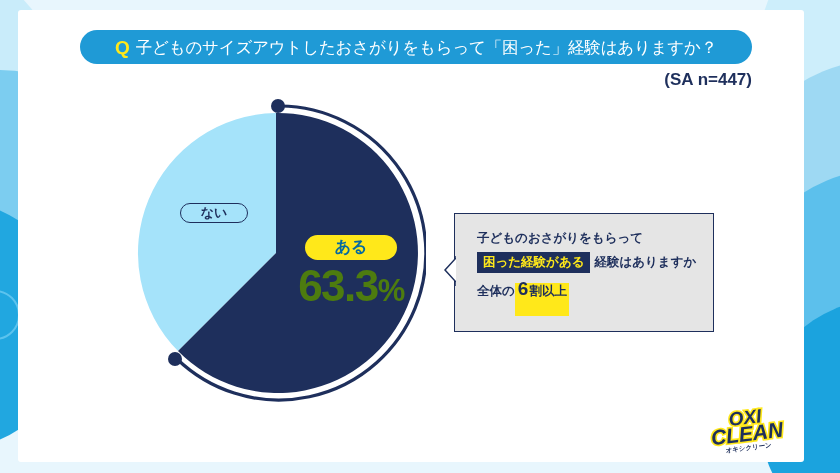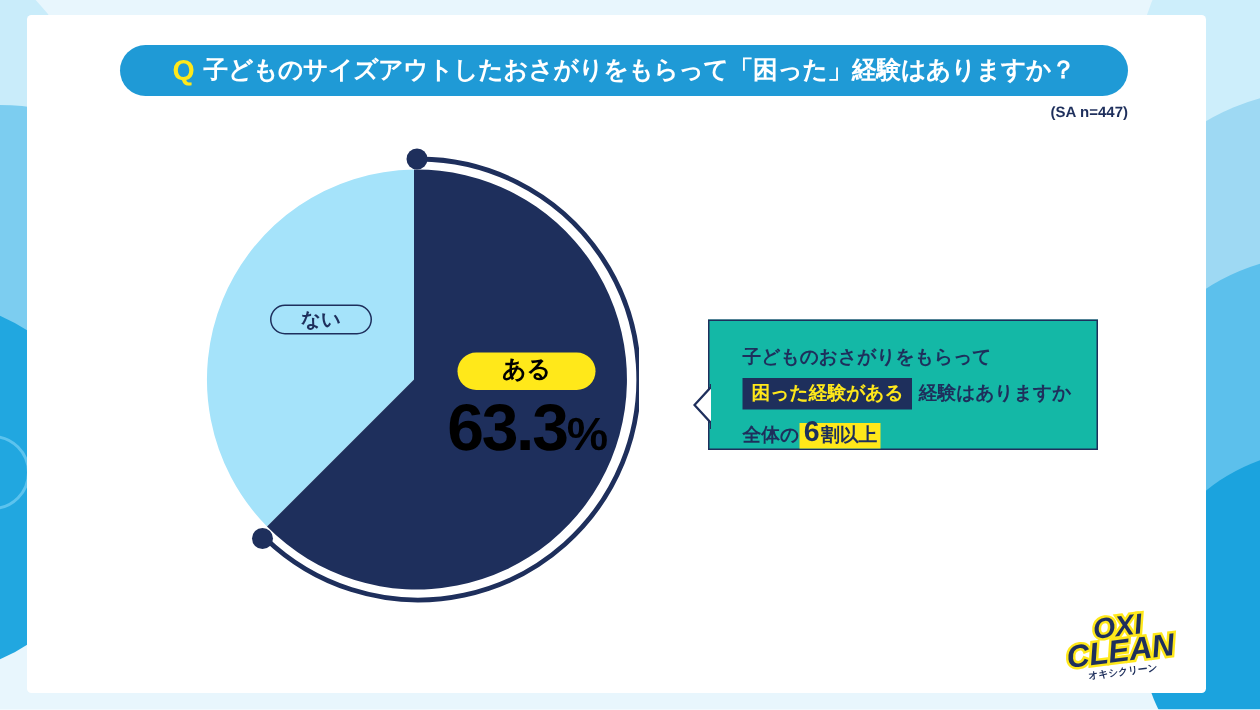"子どものサイズアウトしたおさがりをもらって「困った」経験はありますか？" #title-text { font-weight: bold -> normal }
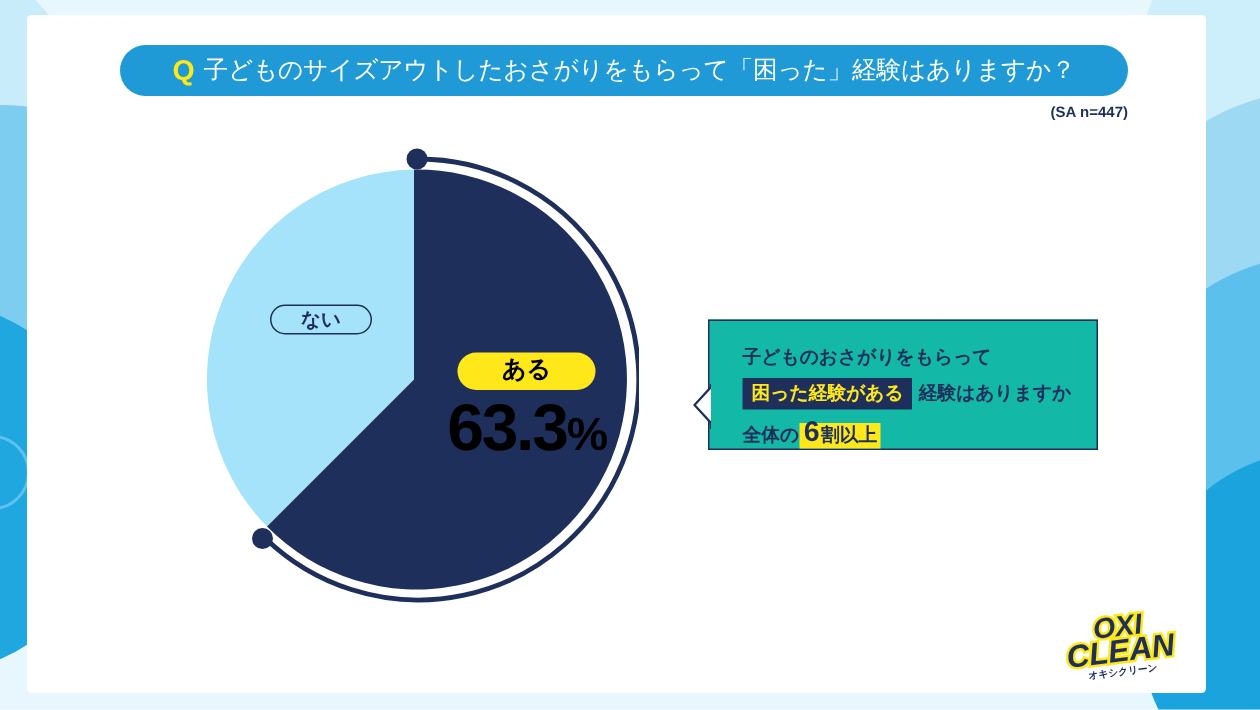"(SA n=447)" #sa-note { font-size: 10px -> 17px }
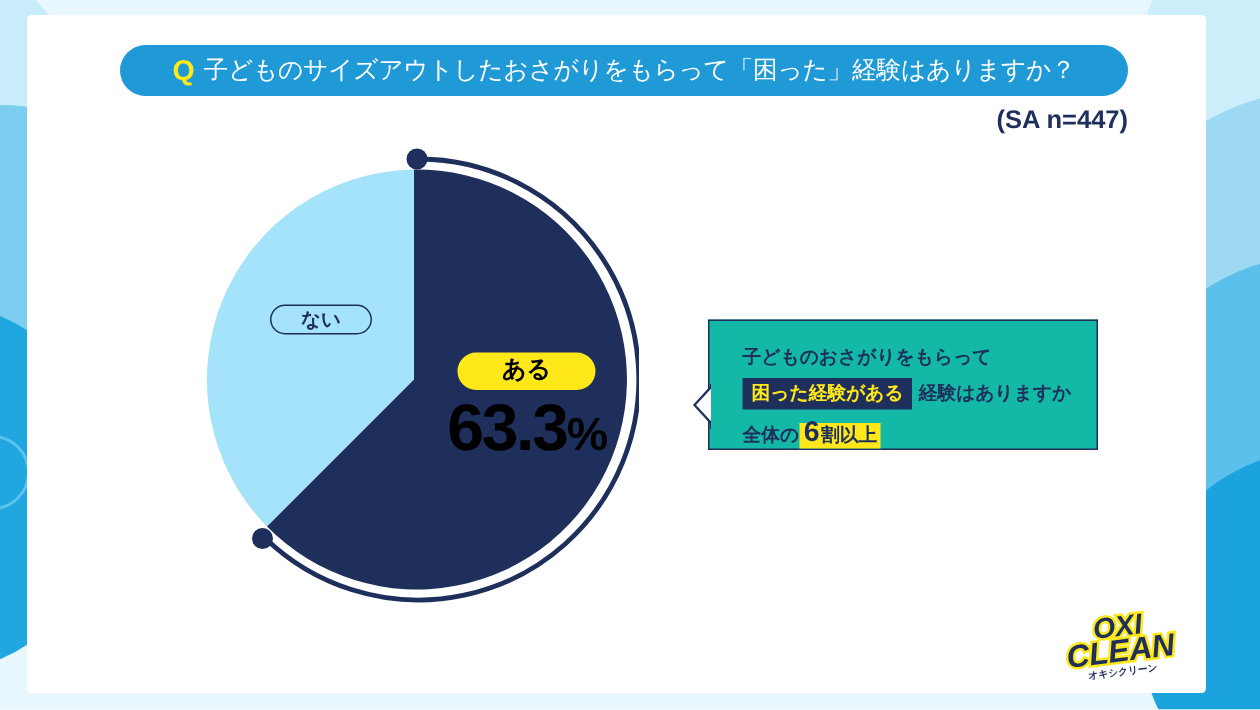"ある" #aru-pill { color: #000000 -> #0369a1 }
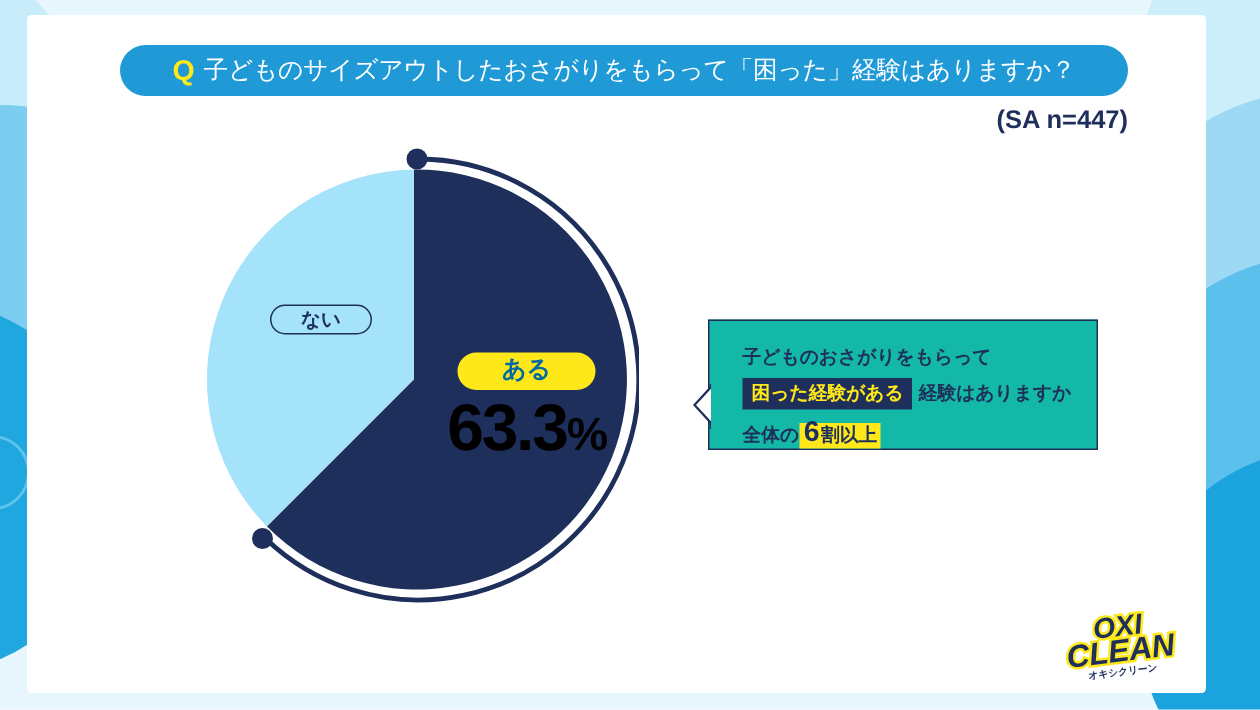"子どものおさがりをもらって" #callout { background: #14b8a6 -> #e5e5e5; height: 87px -> 119px; left: 454px -> 436px }
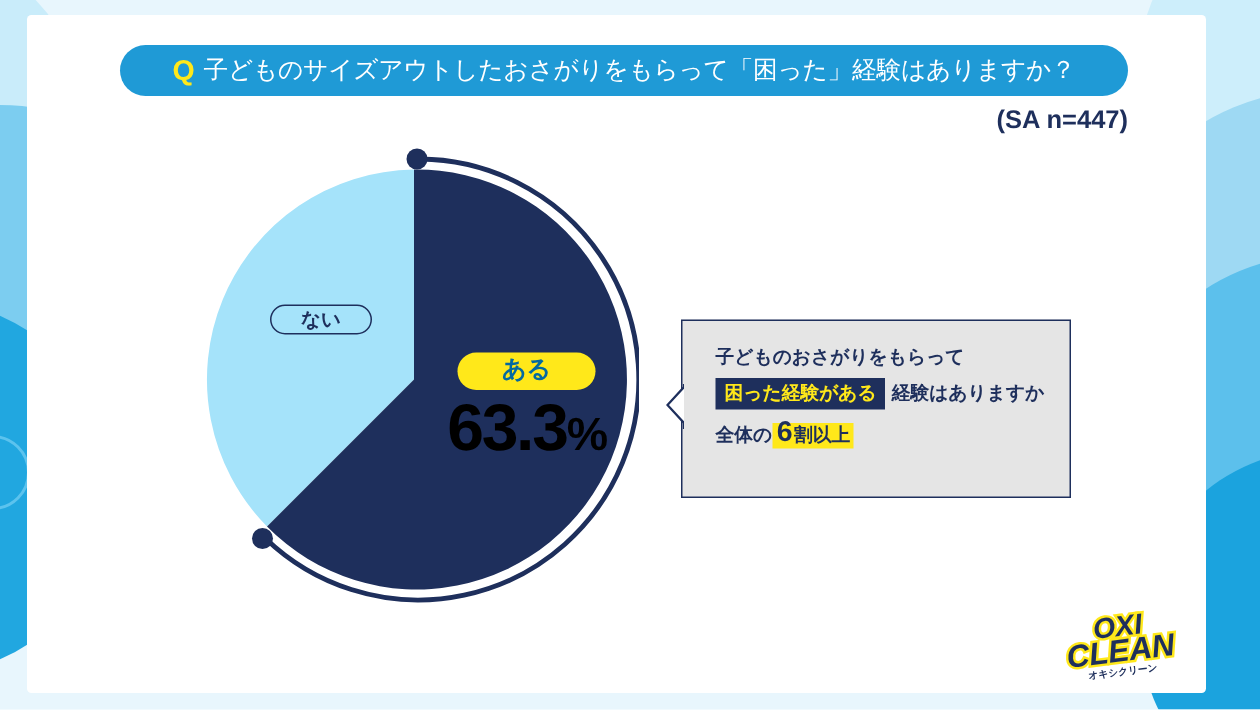"63.3%" #aru-value { color: #000000 -> #4d7c0f }
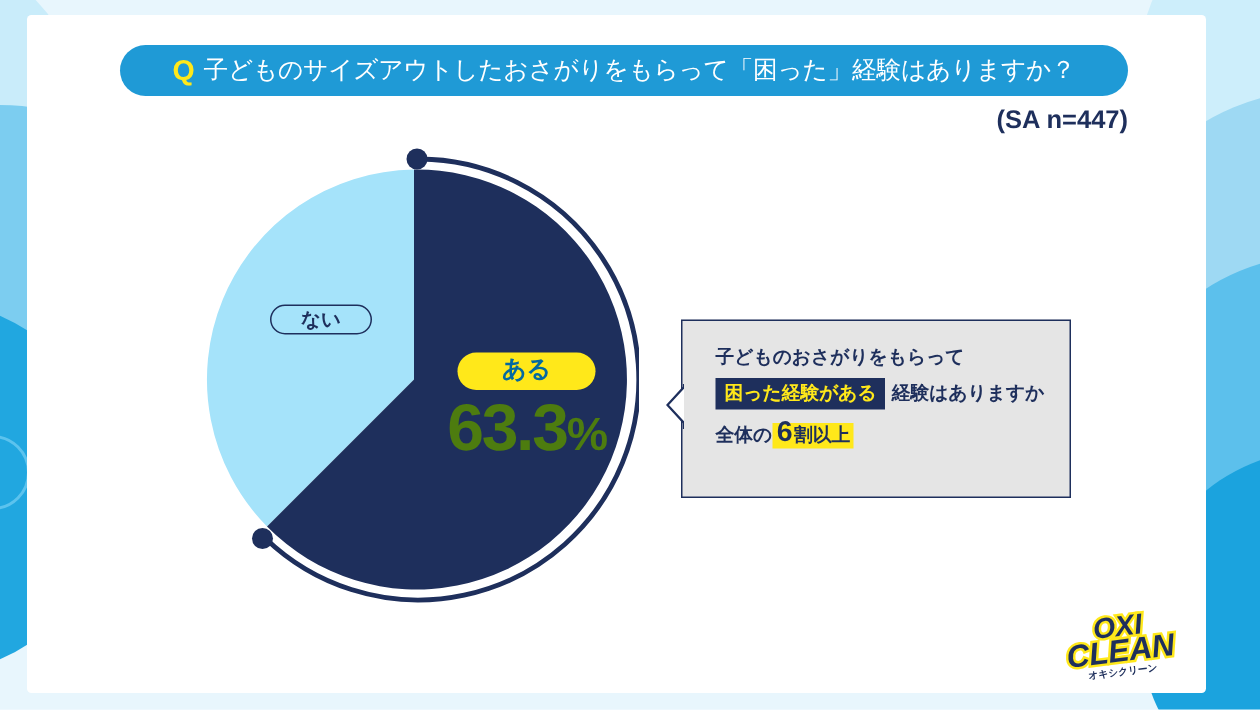"6割以上" .hl-yellow { padding: 1px 2px 2px -> 1px 2px 18px }
